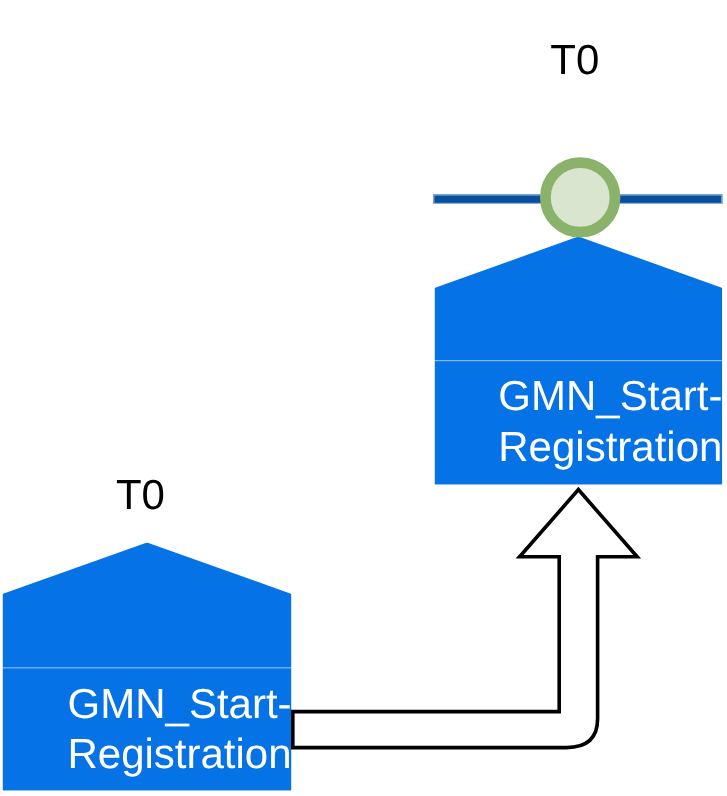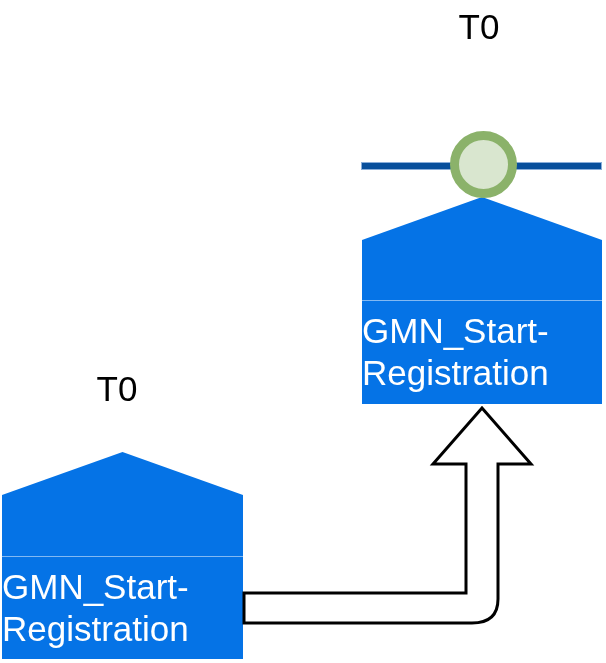"T0" .t0-label { margin-top: none -> 24px }
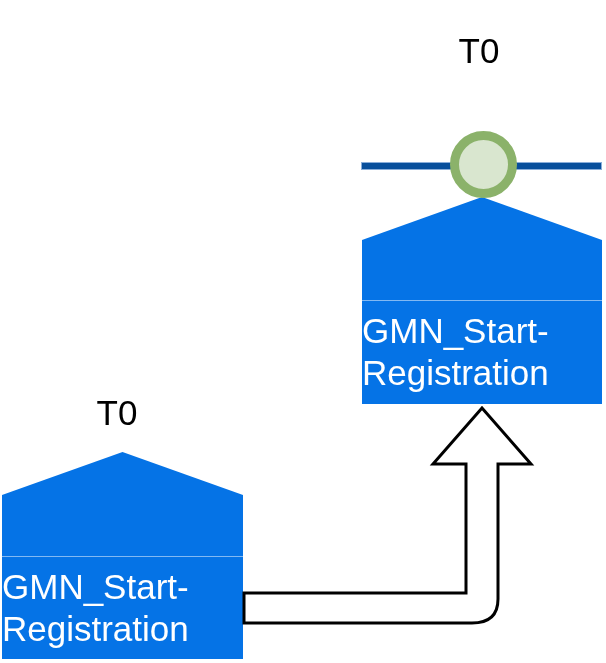"GMN_Start-" .node-label { text-align: left -> right }
